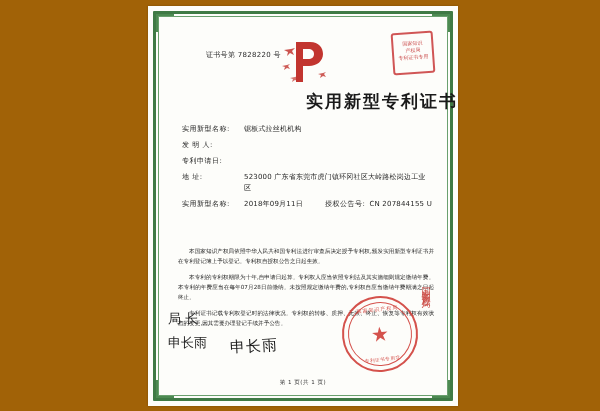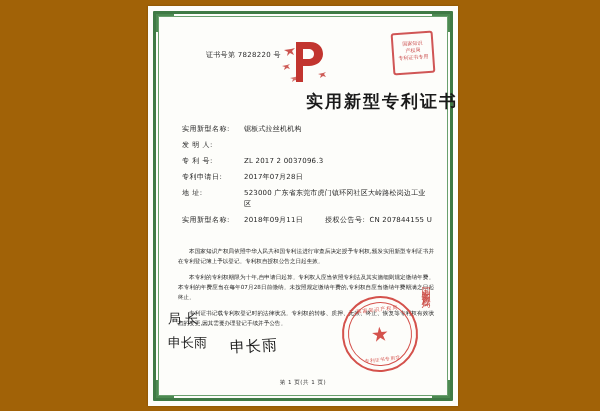"专 利 号:" div.row { html: <div> <span>专 利 号:</span> <span>ZL 2017 2 0037096.3</span> </div> -> none }
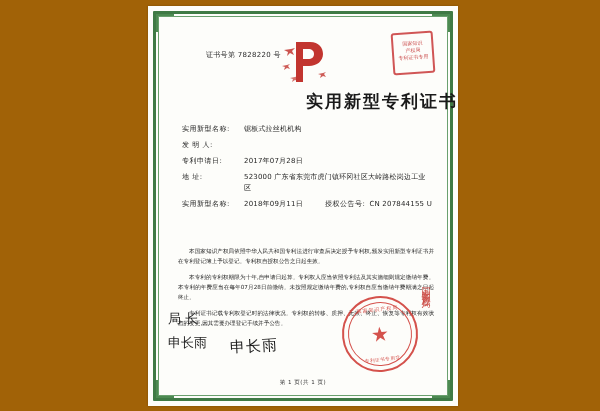"2017年07月28日" span.val { html: <span>2017年07月28日</span> -> none }
